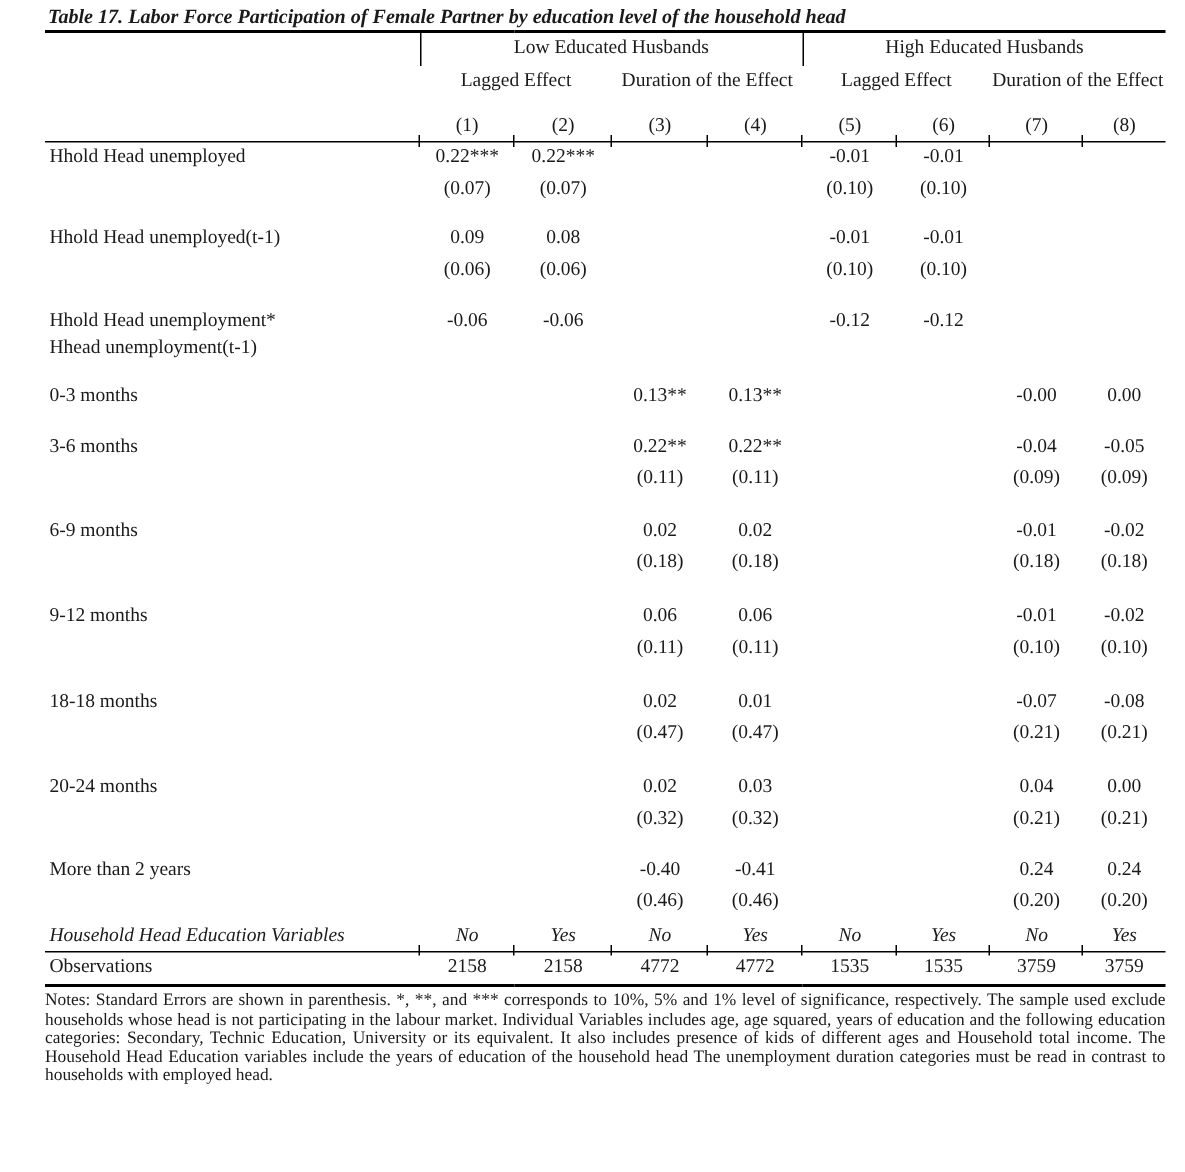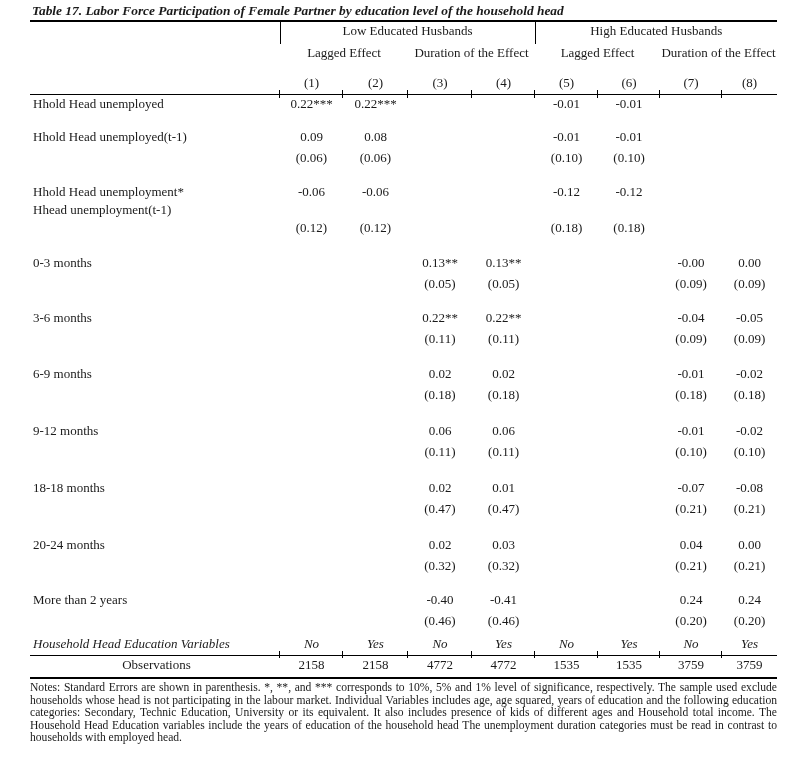"(0.07)" tr.se-row { html: none -> <tr> <td></td> <td>(0.07)</td> <td>(0.07)</td> <td></td> <td></td> <td>(0.10)</td> <td>(0.10)</td> <td></td> <td></td> </tr> }
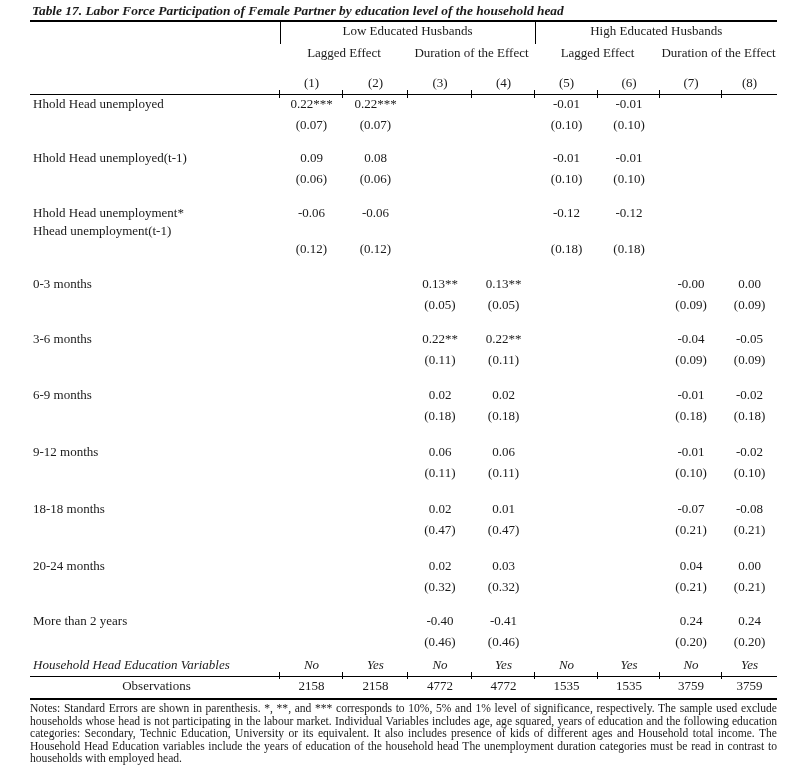"(0.12)" tr.se-row { html: <tr> <td></td> <td>(0.12)</td> <td>(0.12)</td> <td></td> <td></td> <td>(0.18)</td> <td>(0.18)</td> <td></td> <td></td> </tr> -> none }
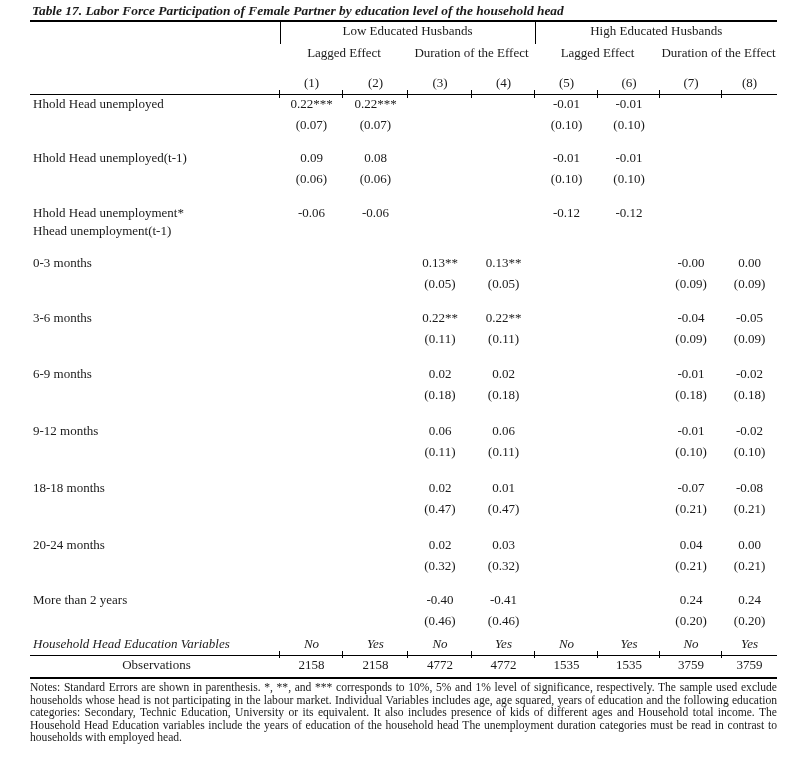"(0.05)" tr.se-row { html: <tr> <td></td> <td></td> <td></td> <td>(0.05)</td> <td>(0.05)</td> <td></td> <td></td> <td>(0.09)</td> <td>(0.09)</td> </tr> -> none }
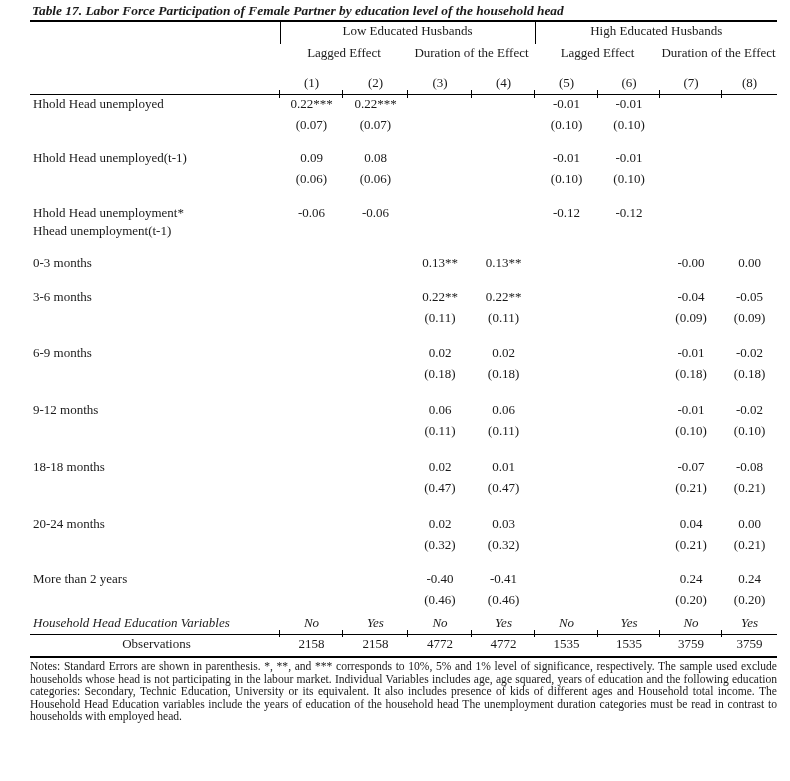"Observations" .obs-row td { text-align: center -> none }
